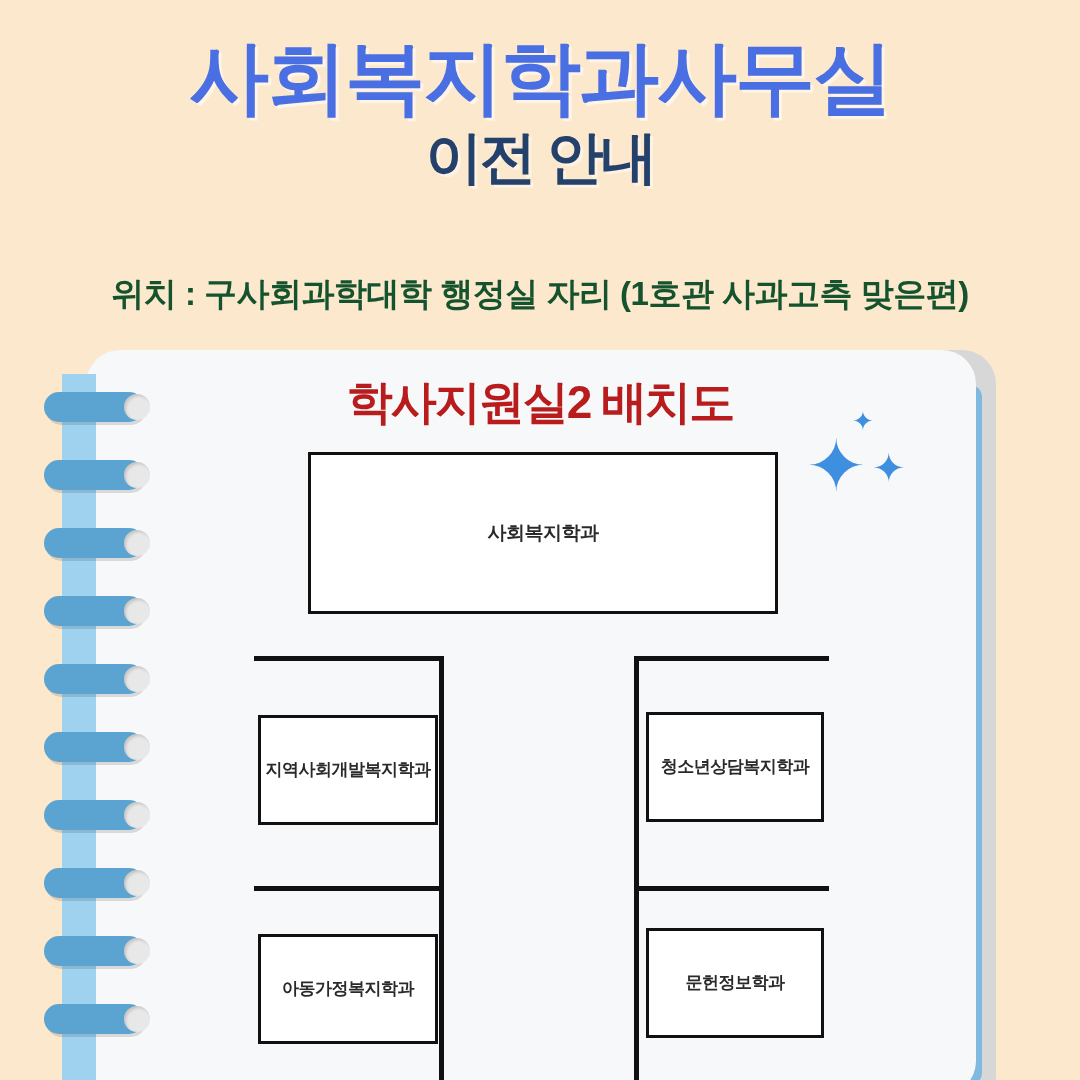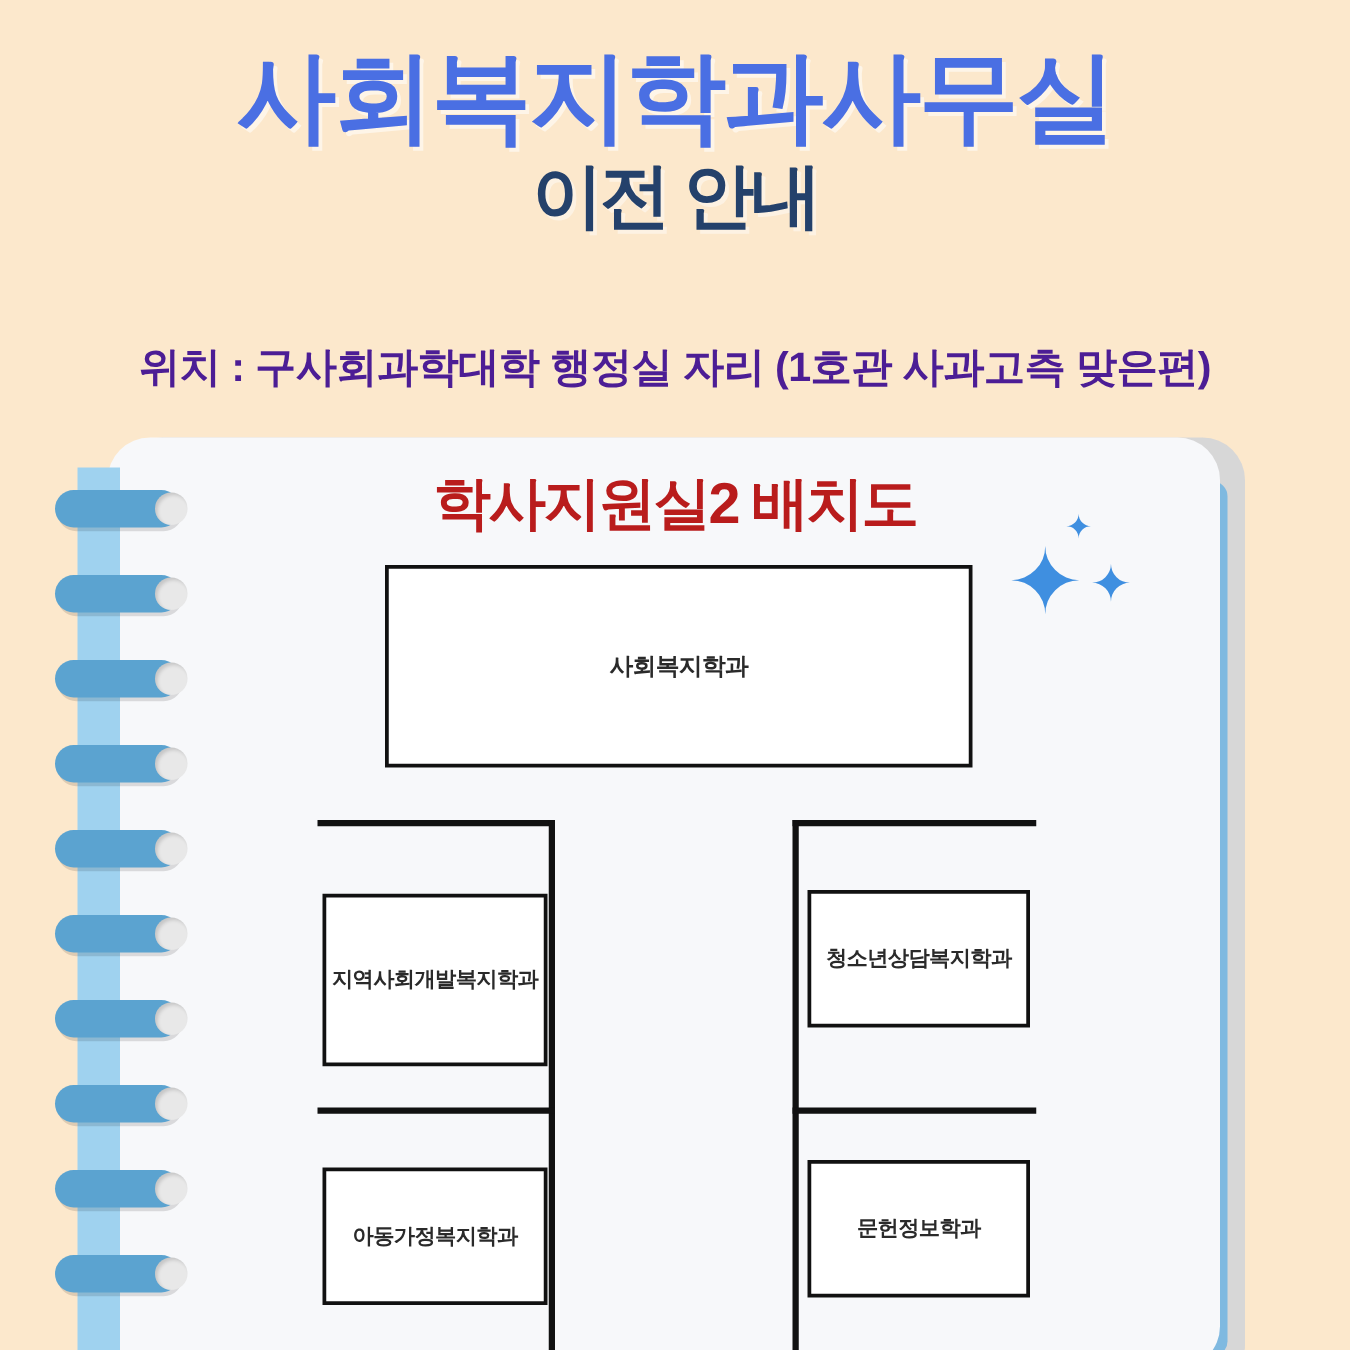"위치 : 구사회과학대학 행정실 자리" .location-line { color: #4c1d95 -> #14532d }
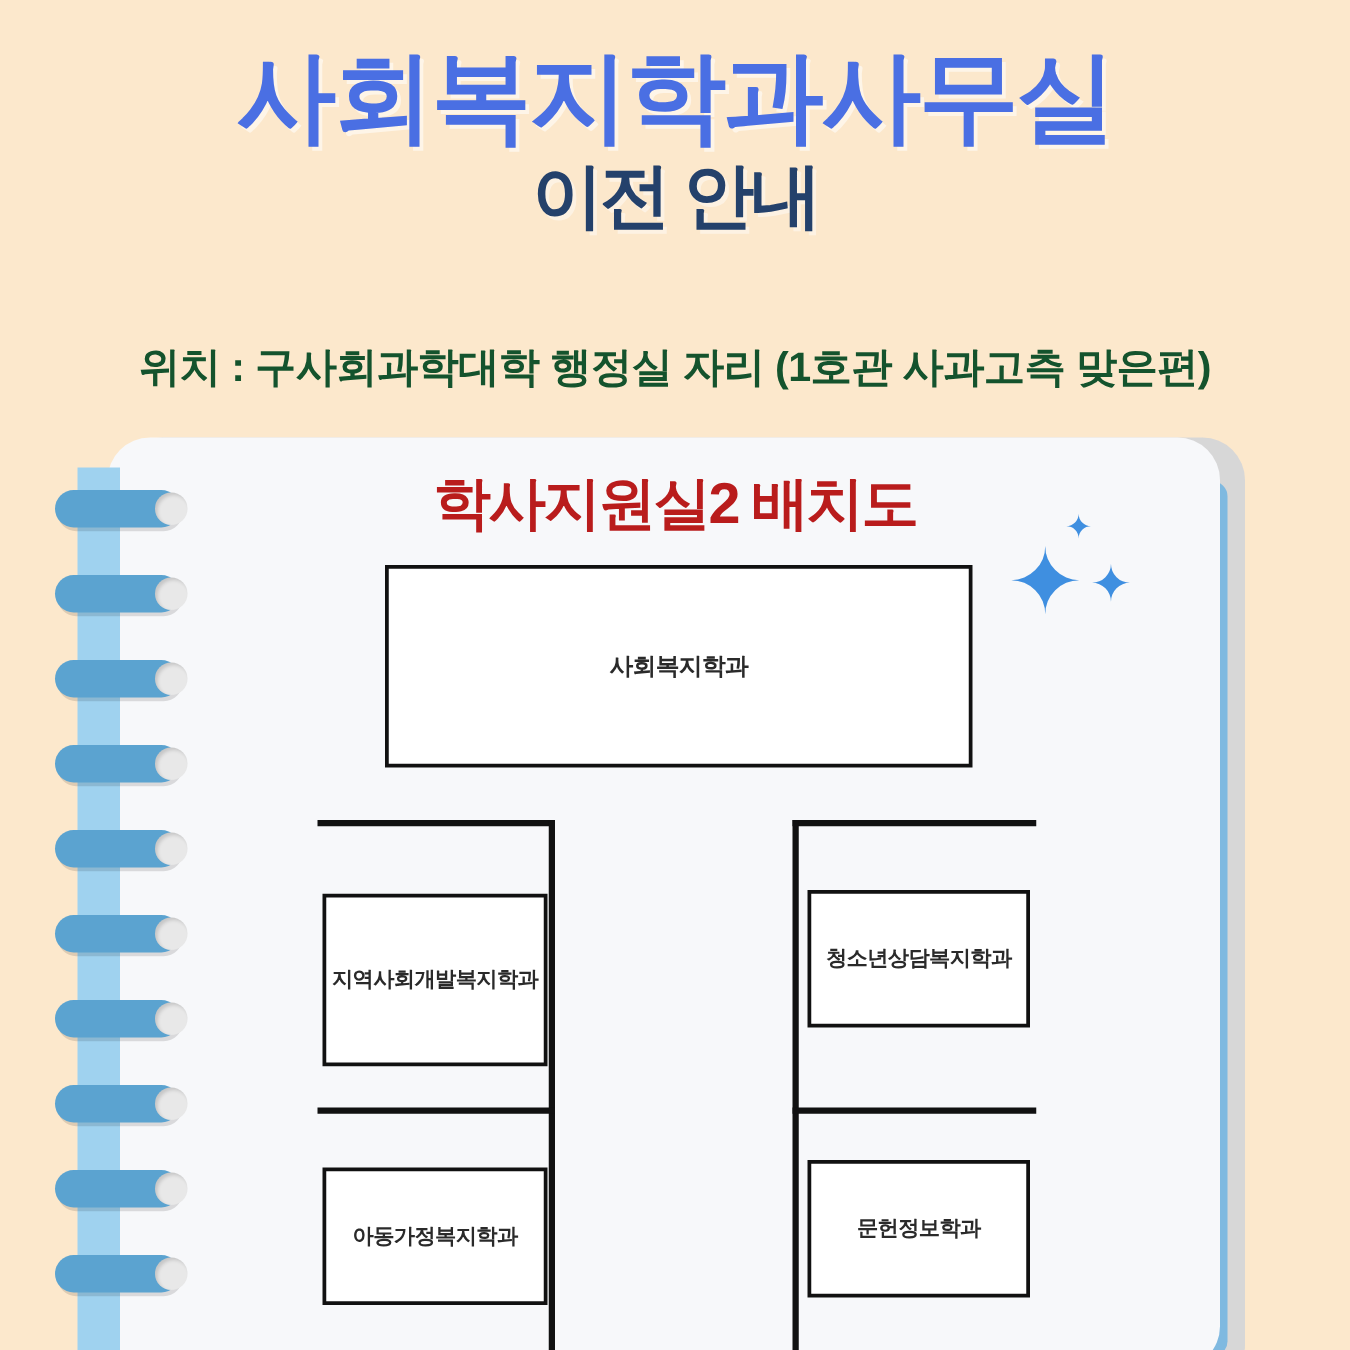"지역사회개발복지학과" .room-a { height: 138px -> 110px }
